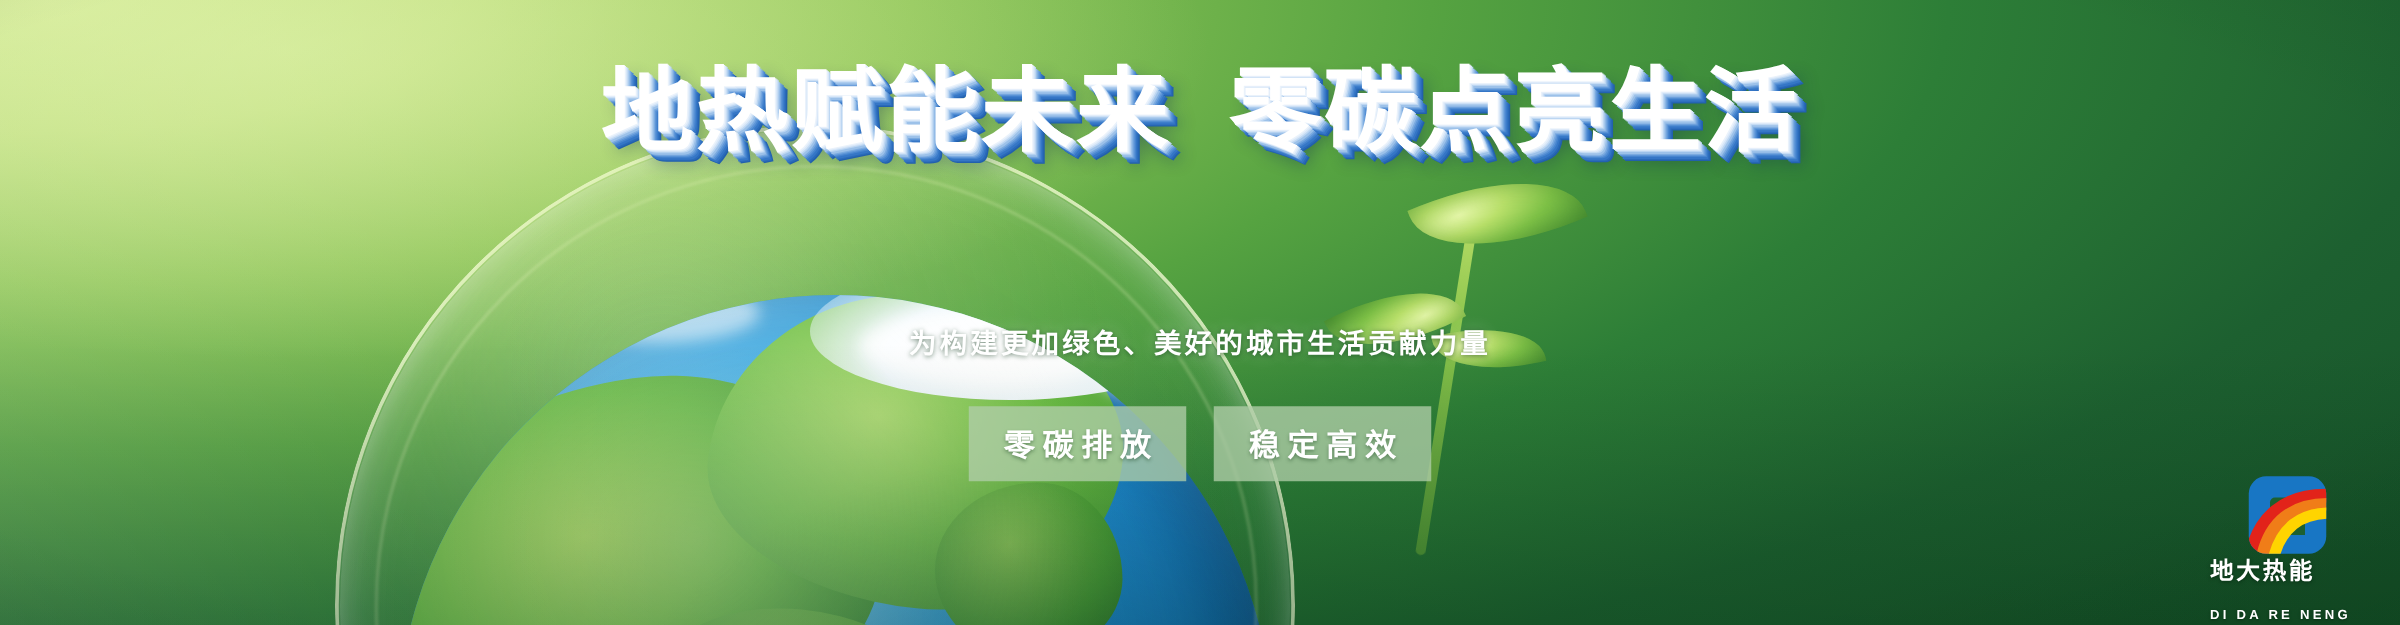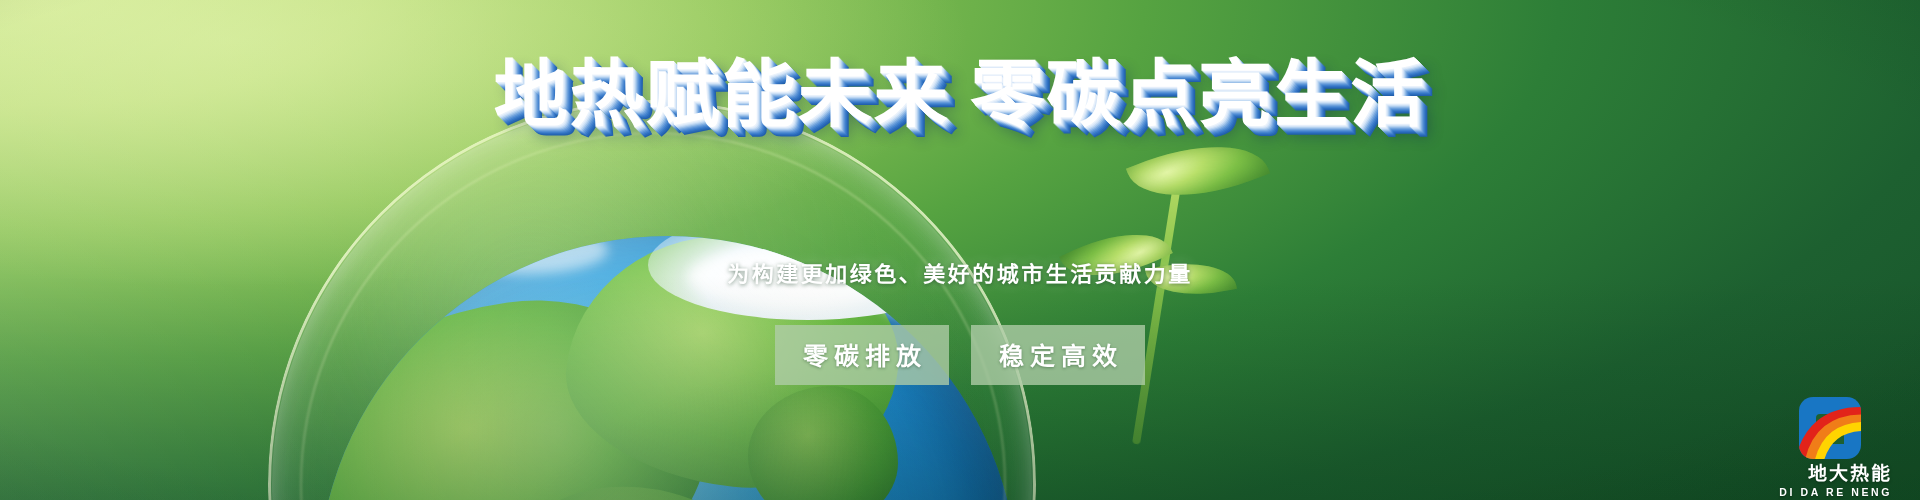"地热赋能未来 零碳点亮生活" .headline { font-family: Liberation Serif, serif -> Liberation Mono, monospace }
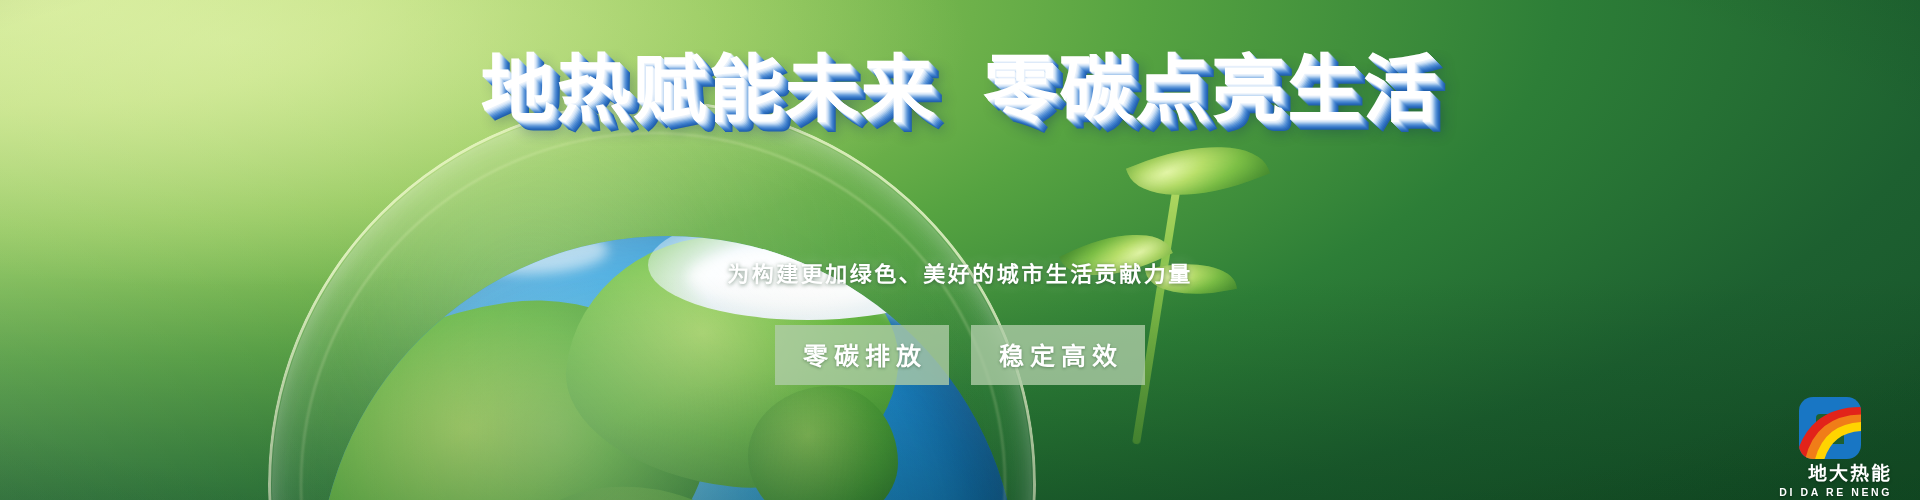"地大热能" .logo { text-align: right -> left }
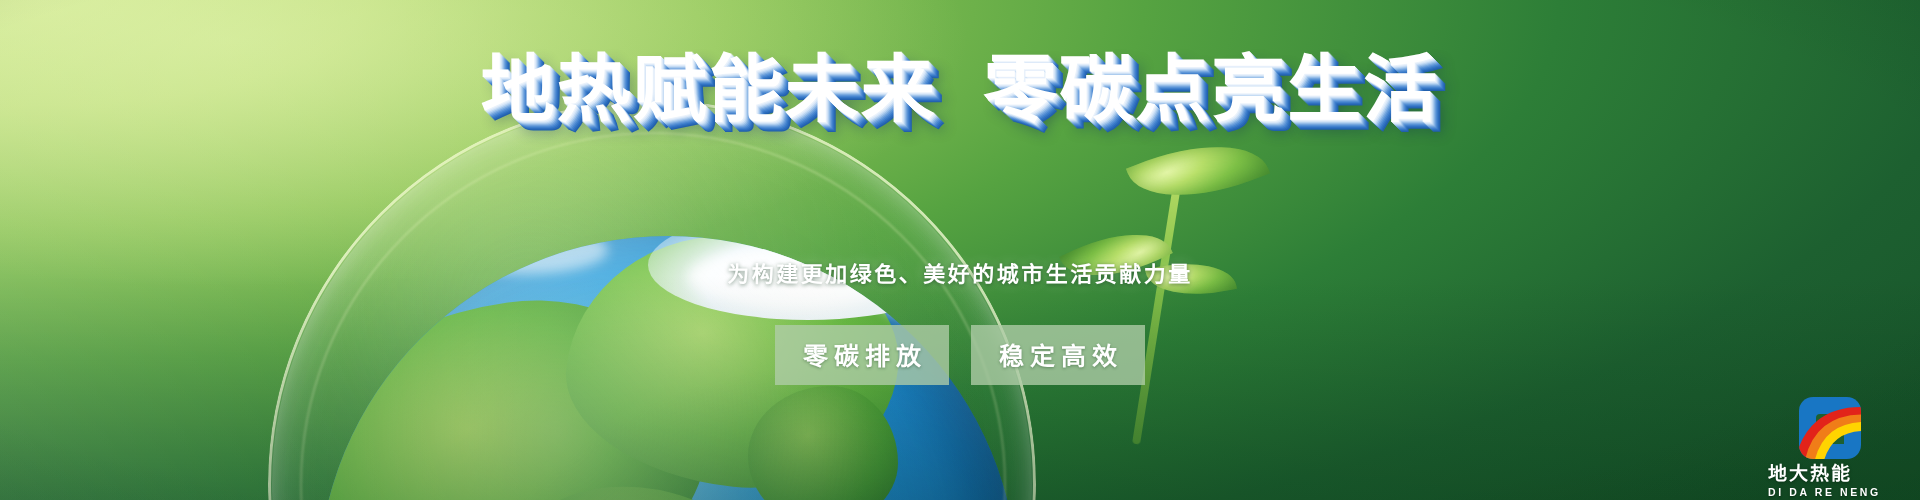"DI DA RE NENG" .logo-en { margin-top: 2px -> 18px }
